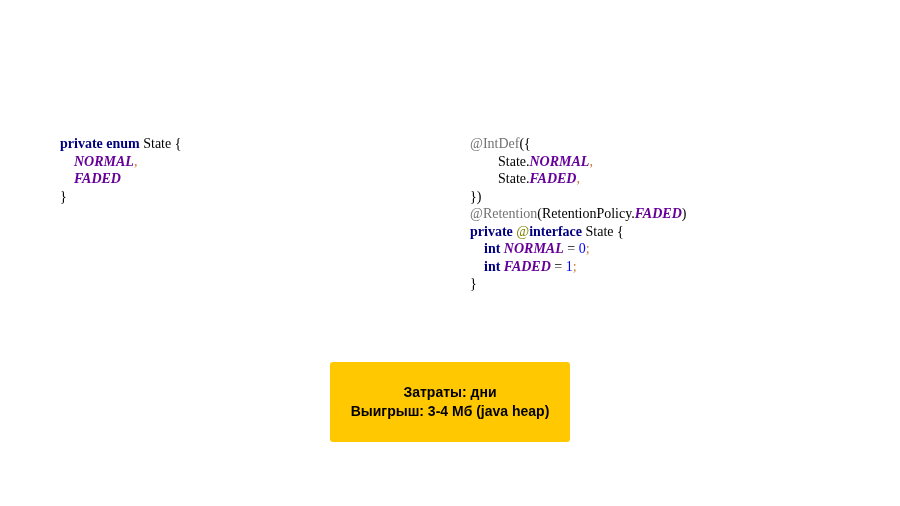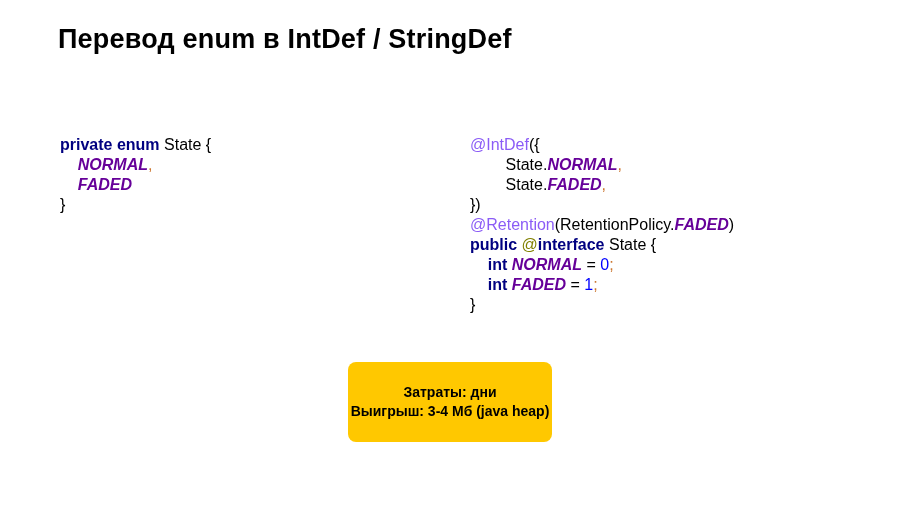"Перевод enum в IntDef /" div.title { html: <div>Перевод enum в IntDef / StringDef</div> -> none }
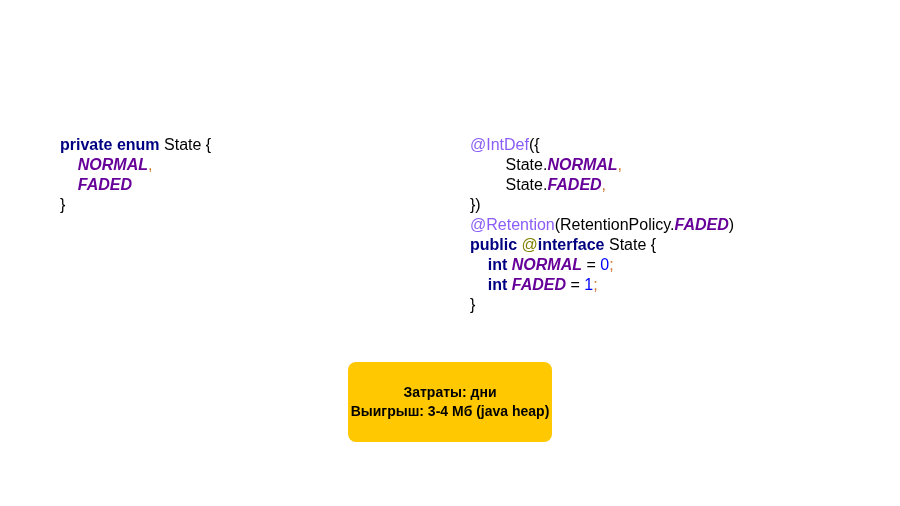"private enum State { NORMAL," .code { font-family: Liberation Sans, sans-serif -> Liberation Serif, serif; font-size: 16px -> 14px }
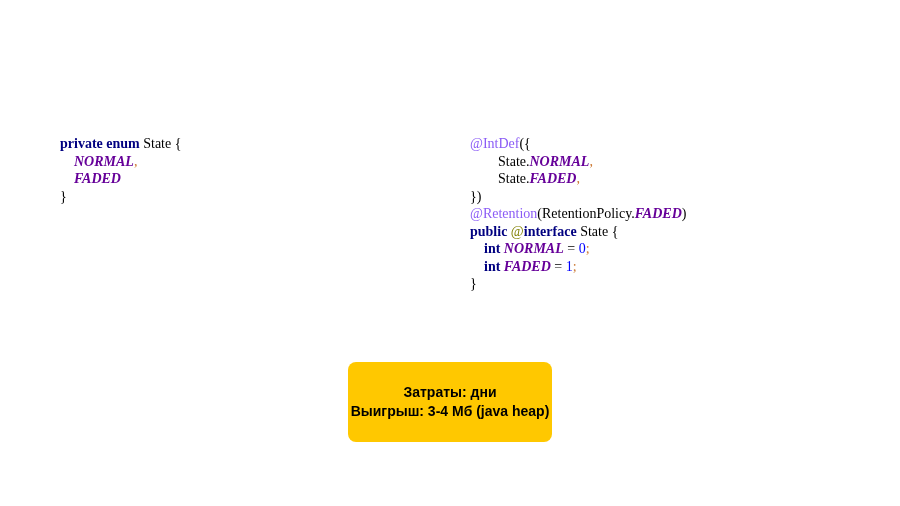"@IntDef" .ann { color: #8b5cf6 -> #737373 }
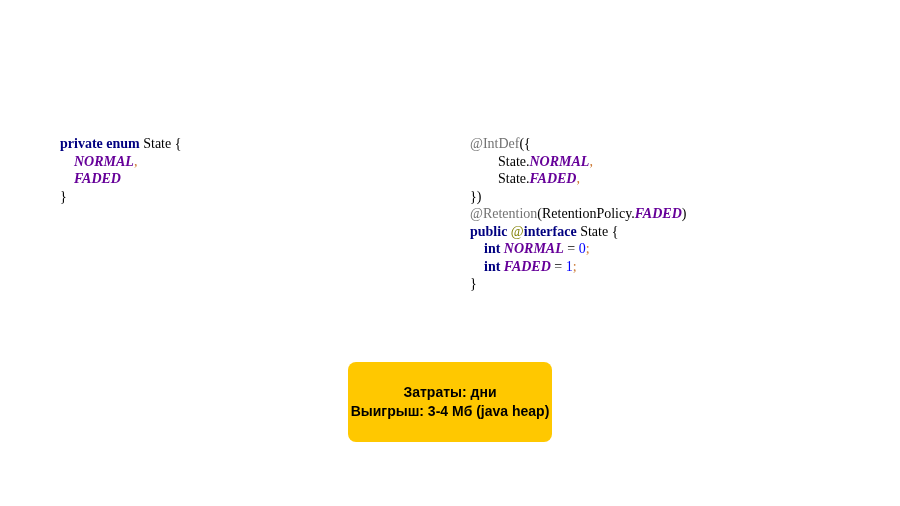"public" span.kw { text: public -> private }
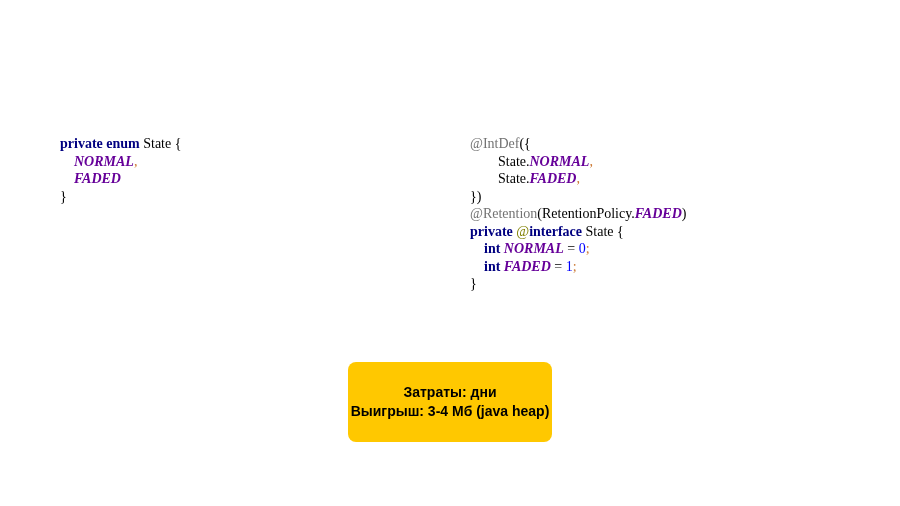"Затраты: дни" .callout { border-radius: 8px -> 3px; width: 204px -> 240px }
